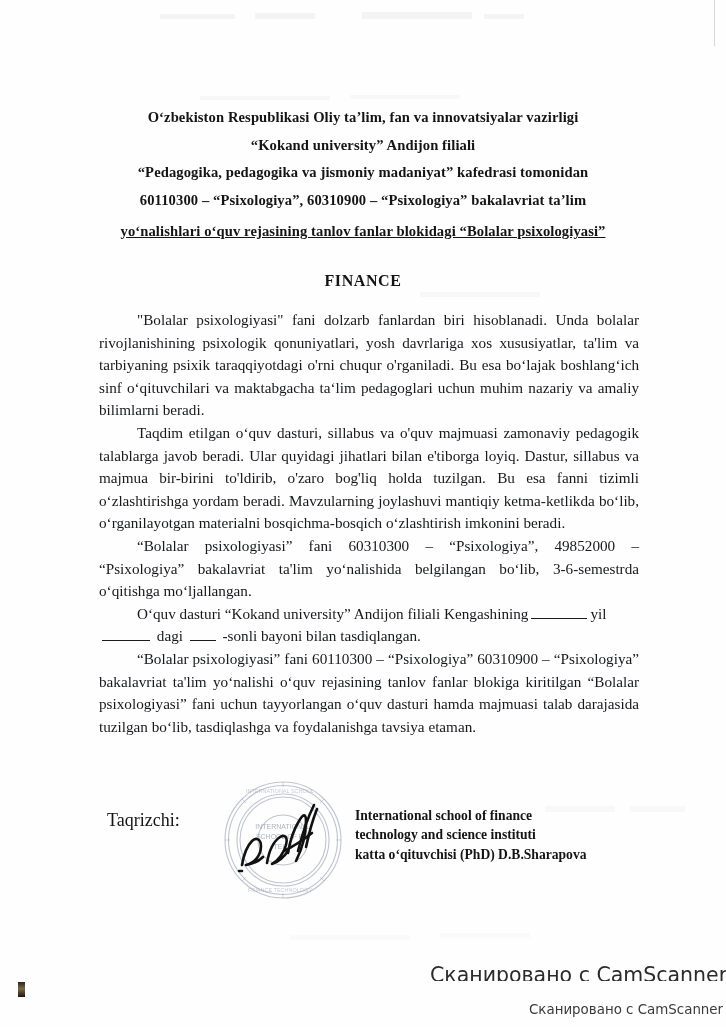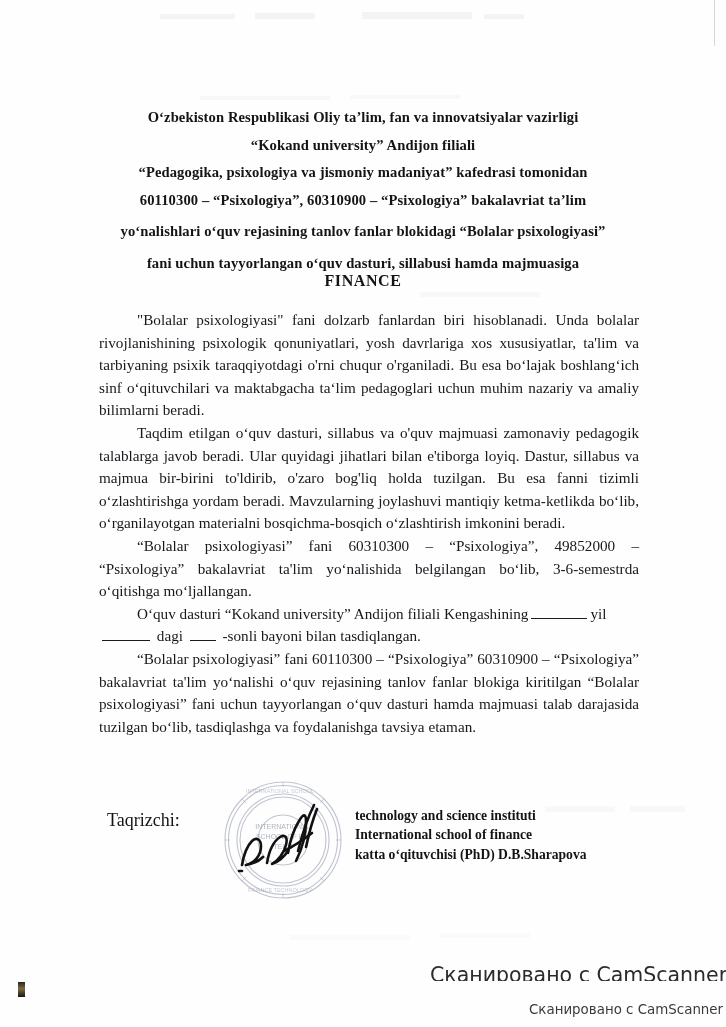"“Pedagogika, psixologiya va jismoniy" span.hline { text: psixologiya -> pedagogika }
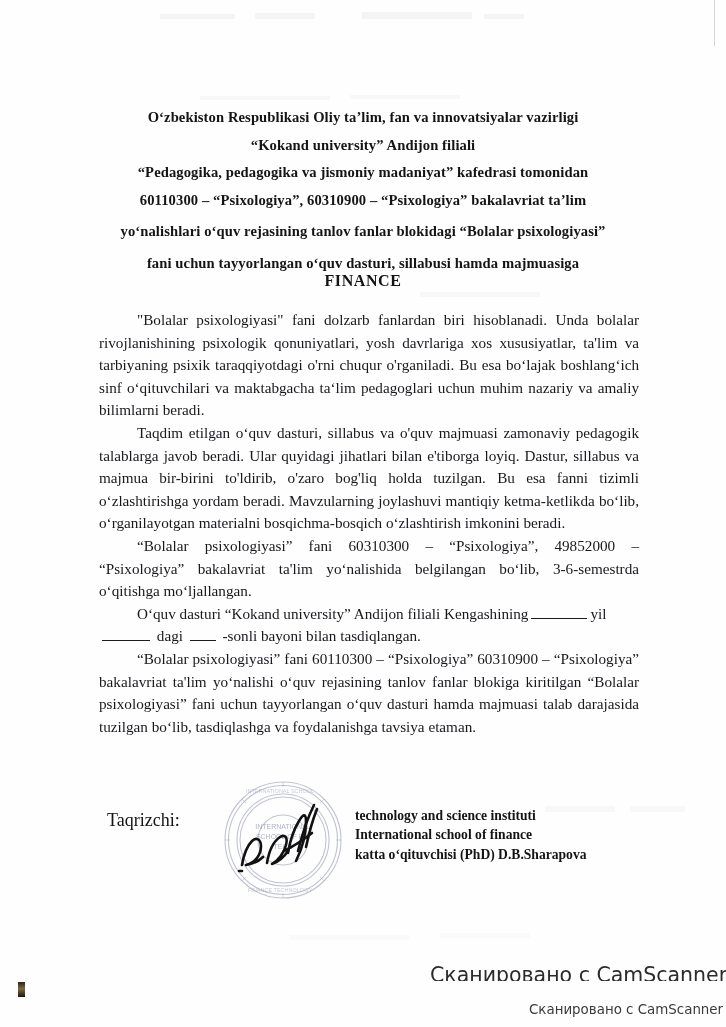"yo‘nalishlari o‘quv rejasining tanlov" .doc-header .hline.loose { text-decoration: none -> underline }
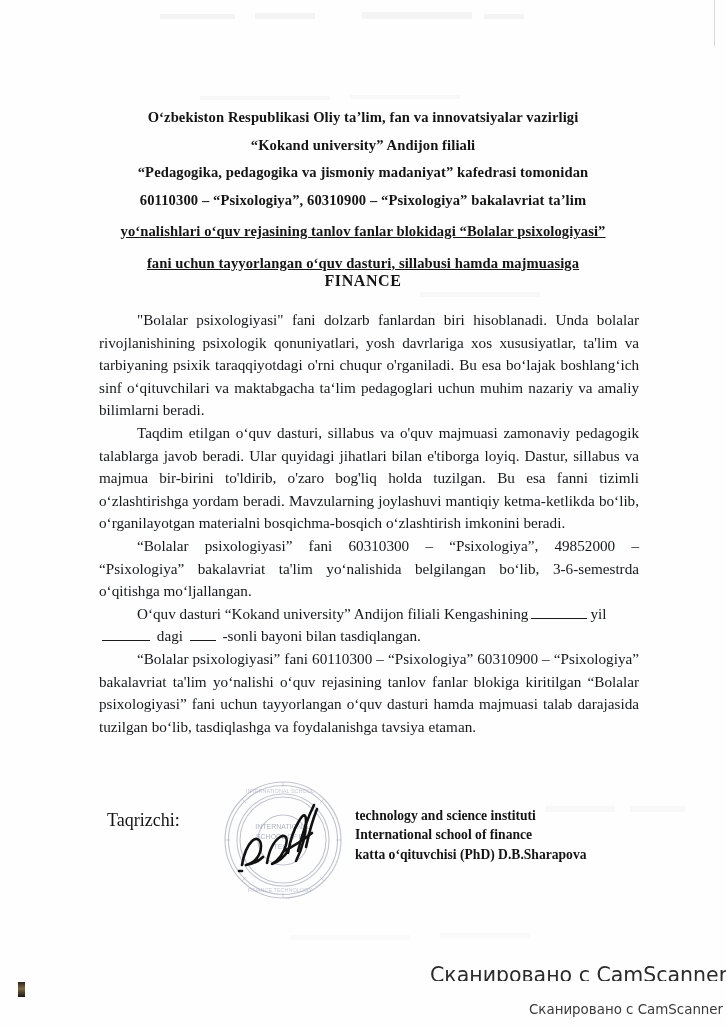"fani uchun tayyorlangan o‘quv dasturi," span.hline { html: <span>fani uchun tayyorlangan o‘quv dasturi, sillabusi hamda majmuasiga</span> -> none }
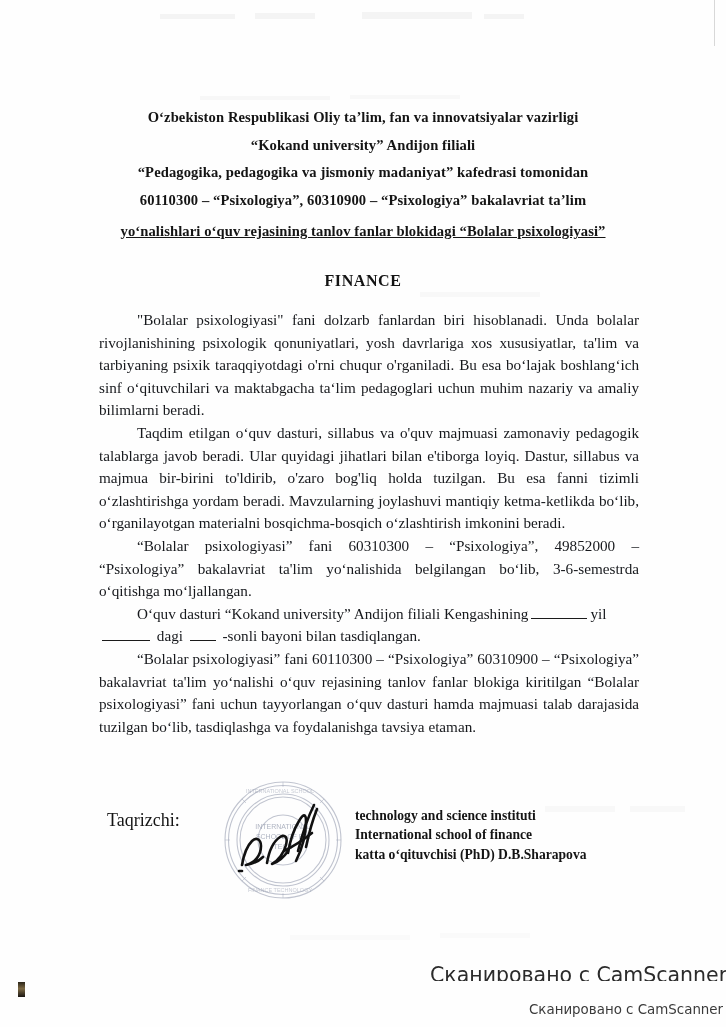"technology and science instituti" span { order: before "International school of finance" -> after "International school of finance" }
